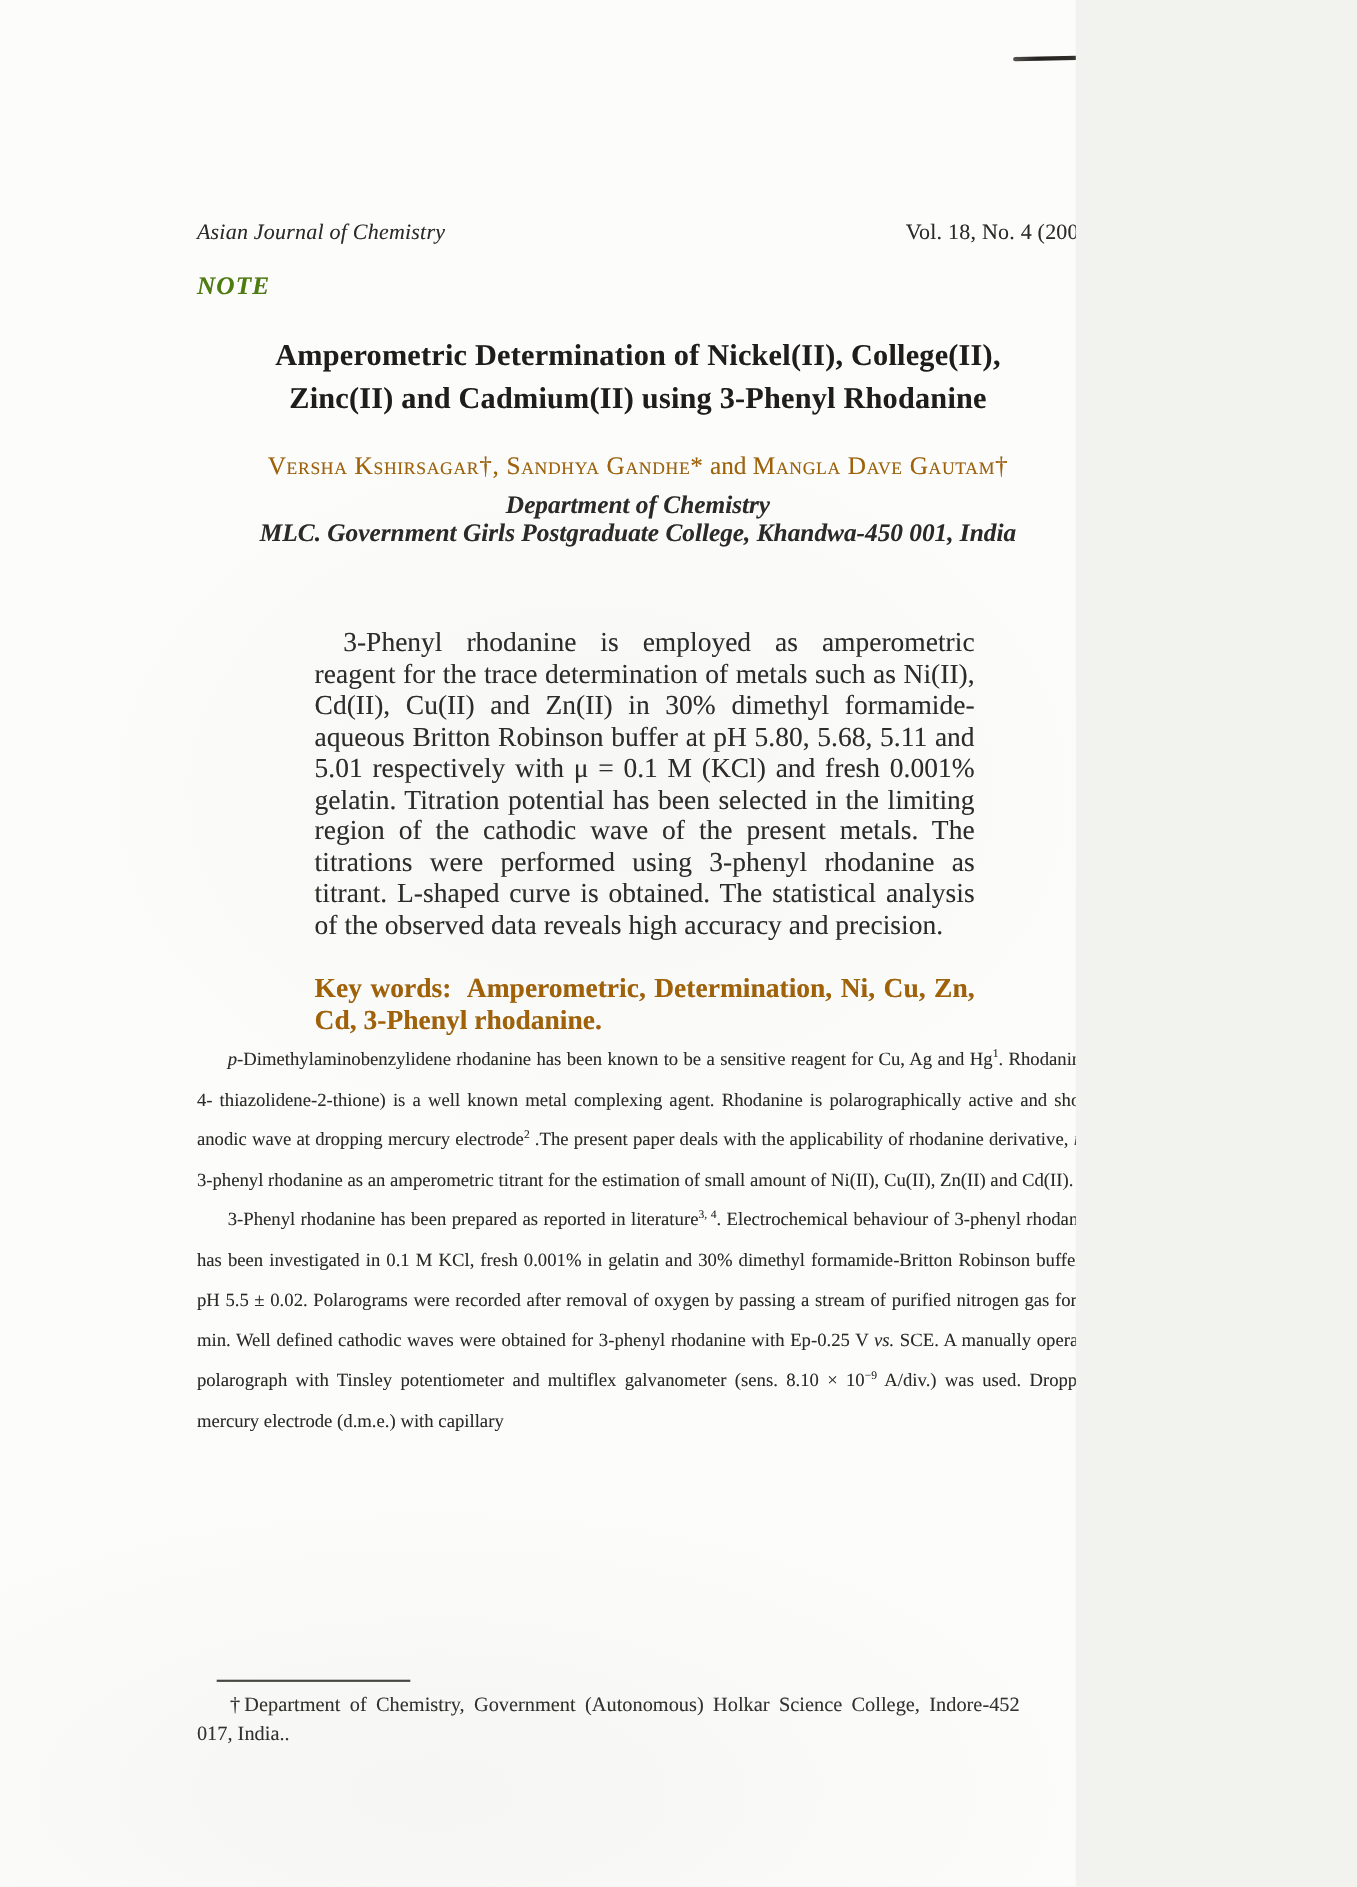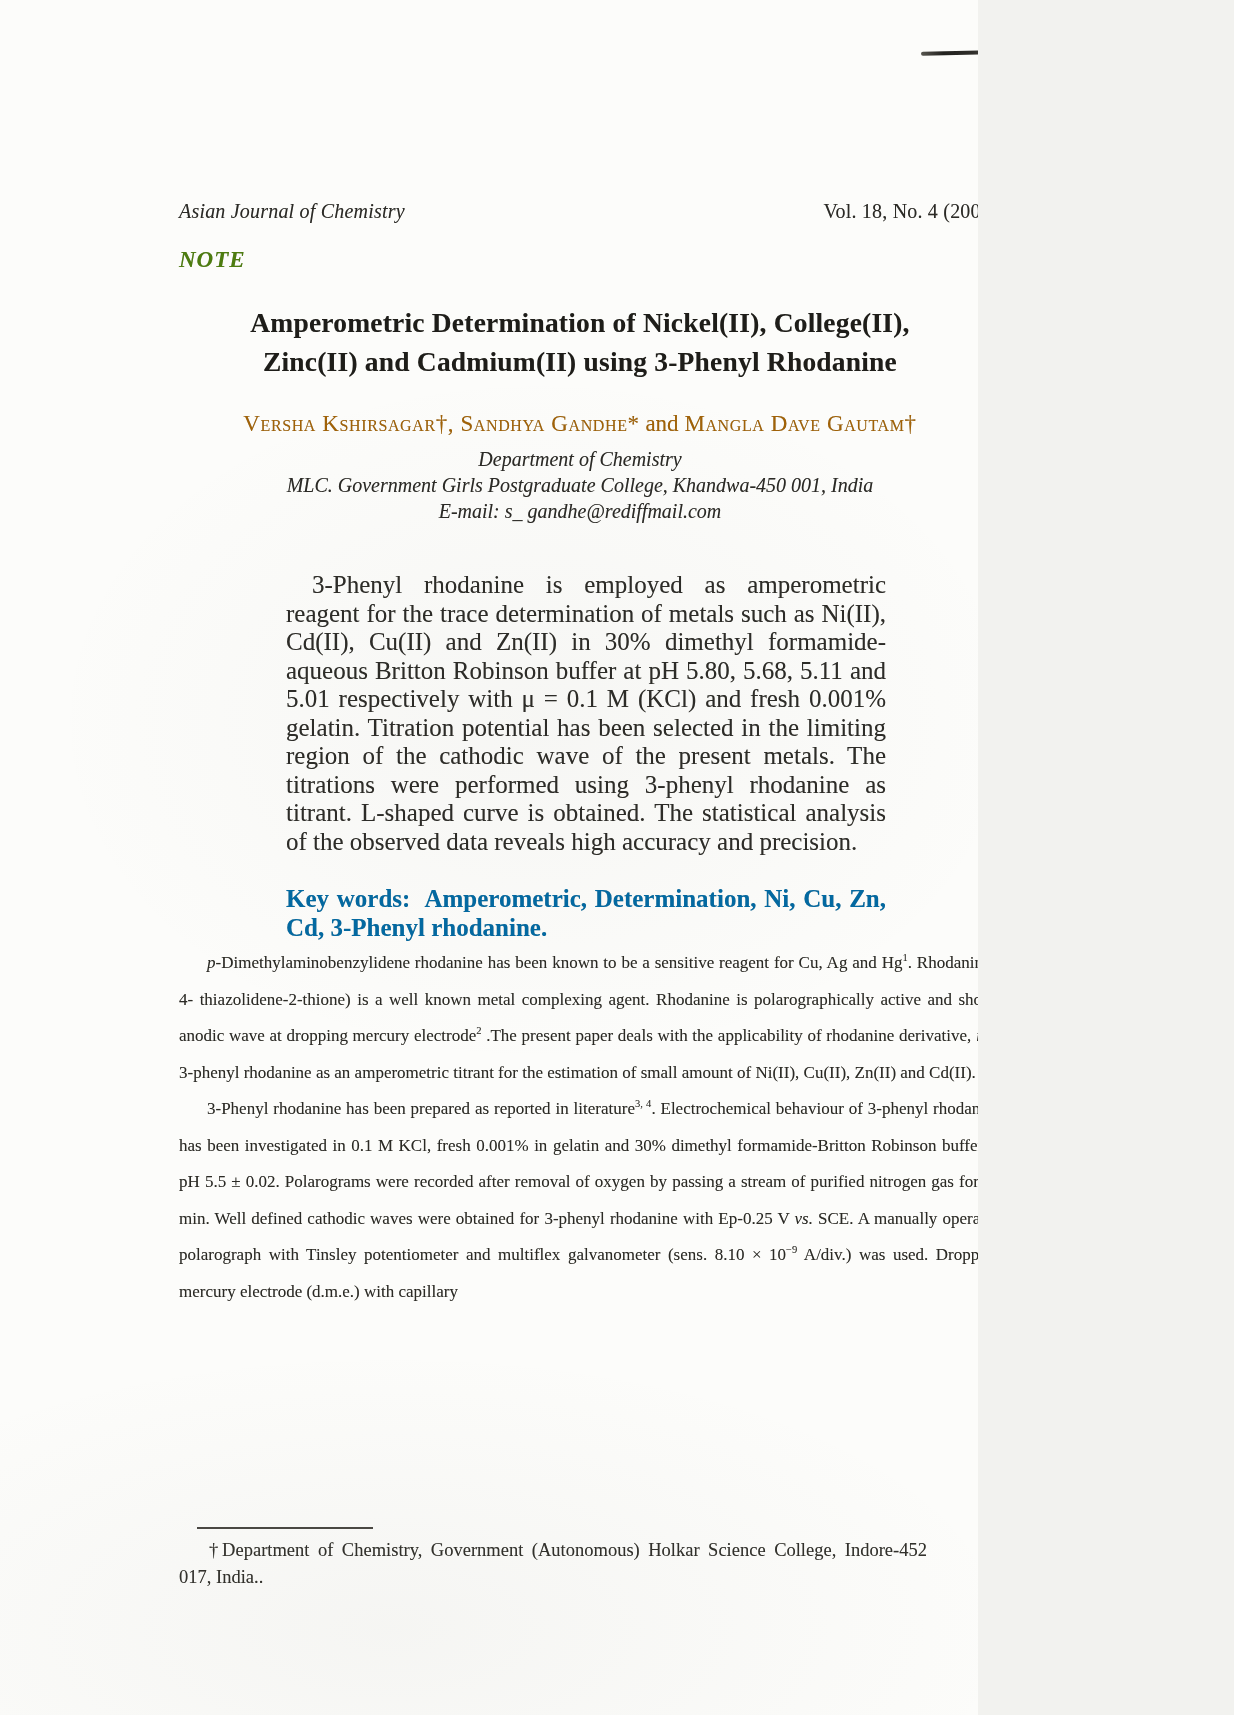"Department of Chemistry" .affil { font-size: 20px -> 23px; font-weight: none -> bold }
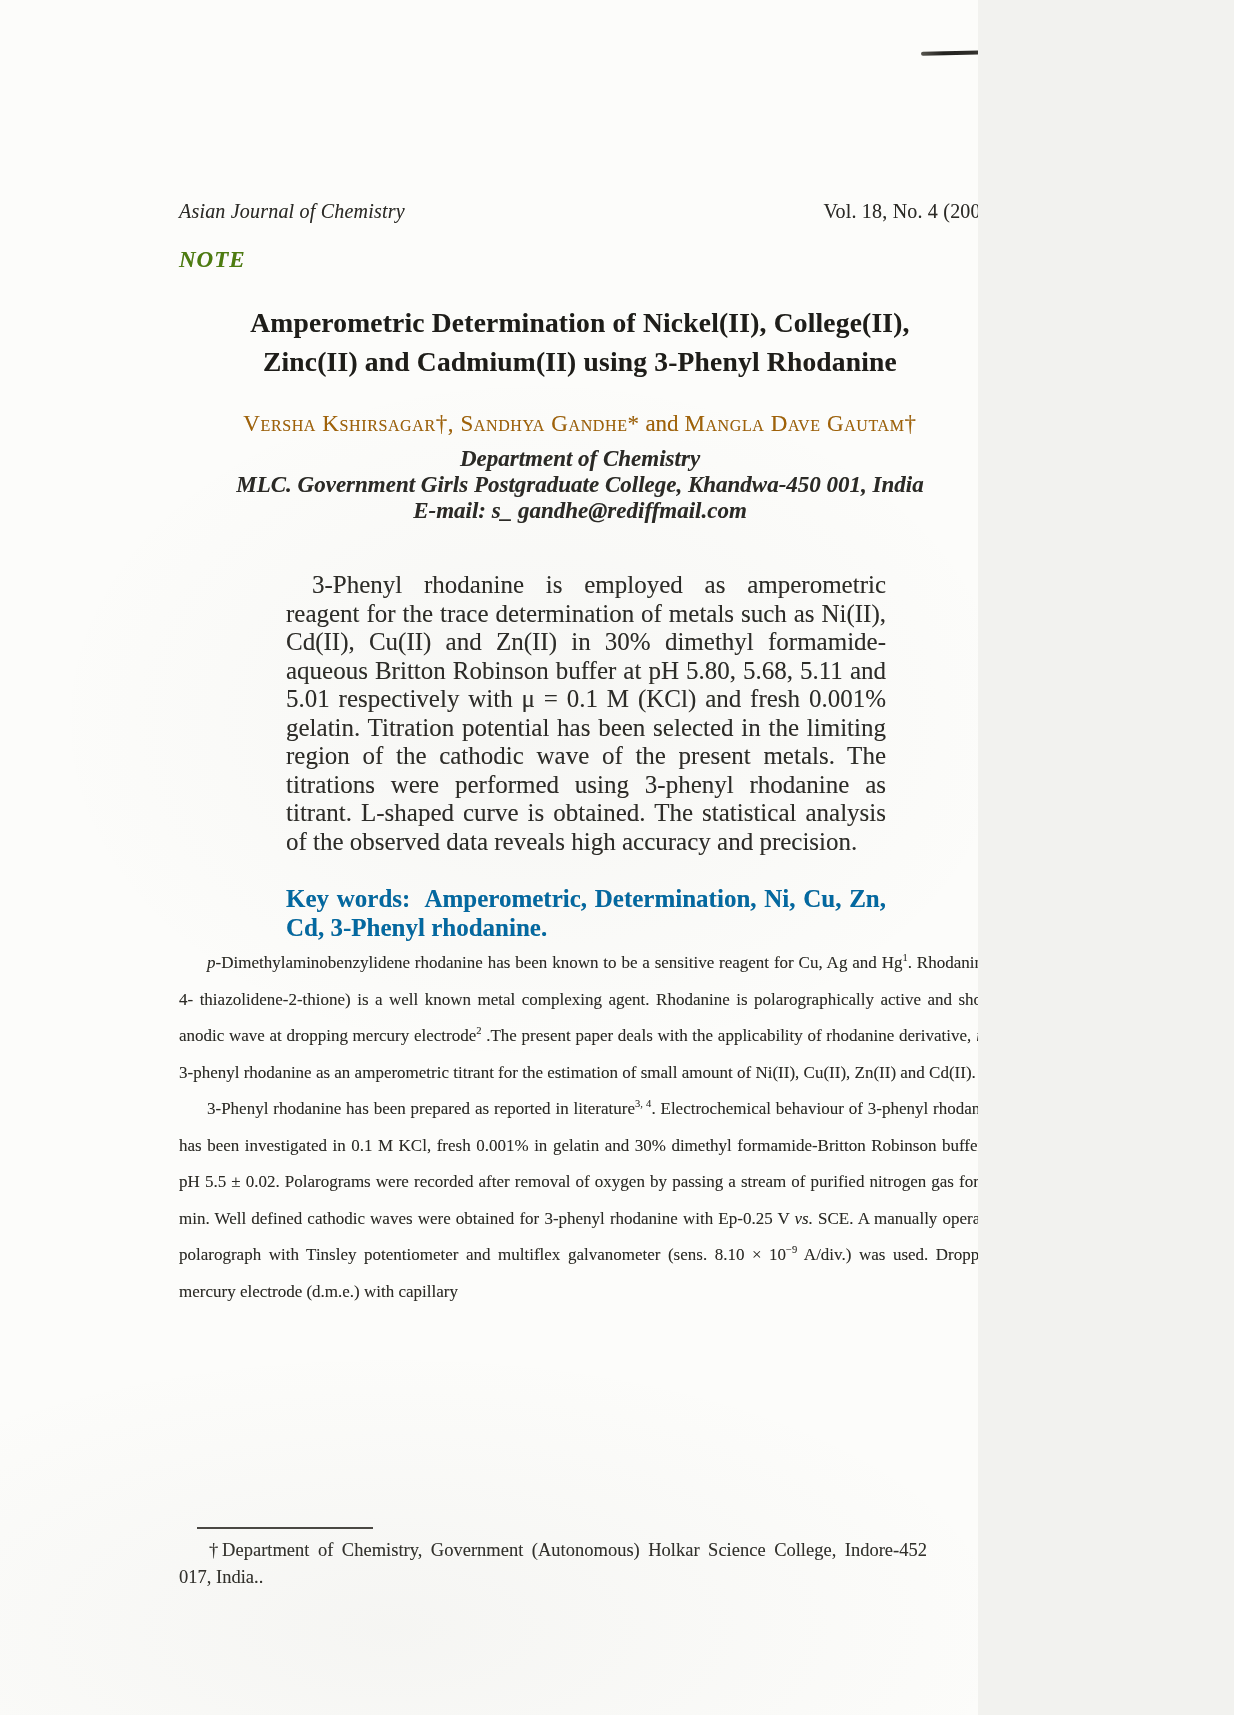"E-mail: s_ gandhe@rediffmail.com" p.affil { html: <p>E-mail: s_ gandhe@rediffmail.com</p> -> none }
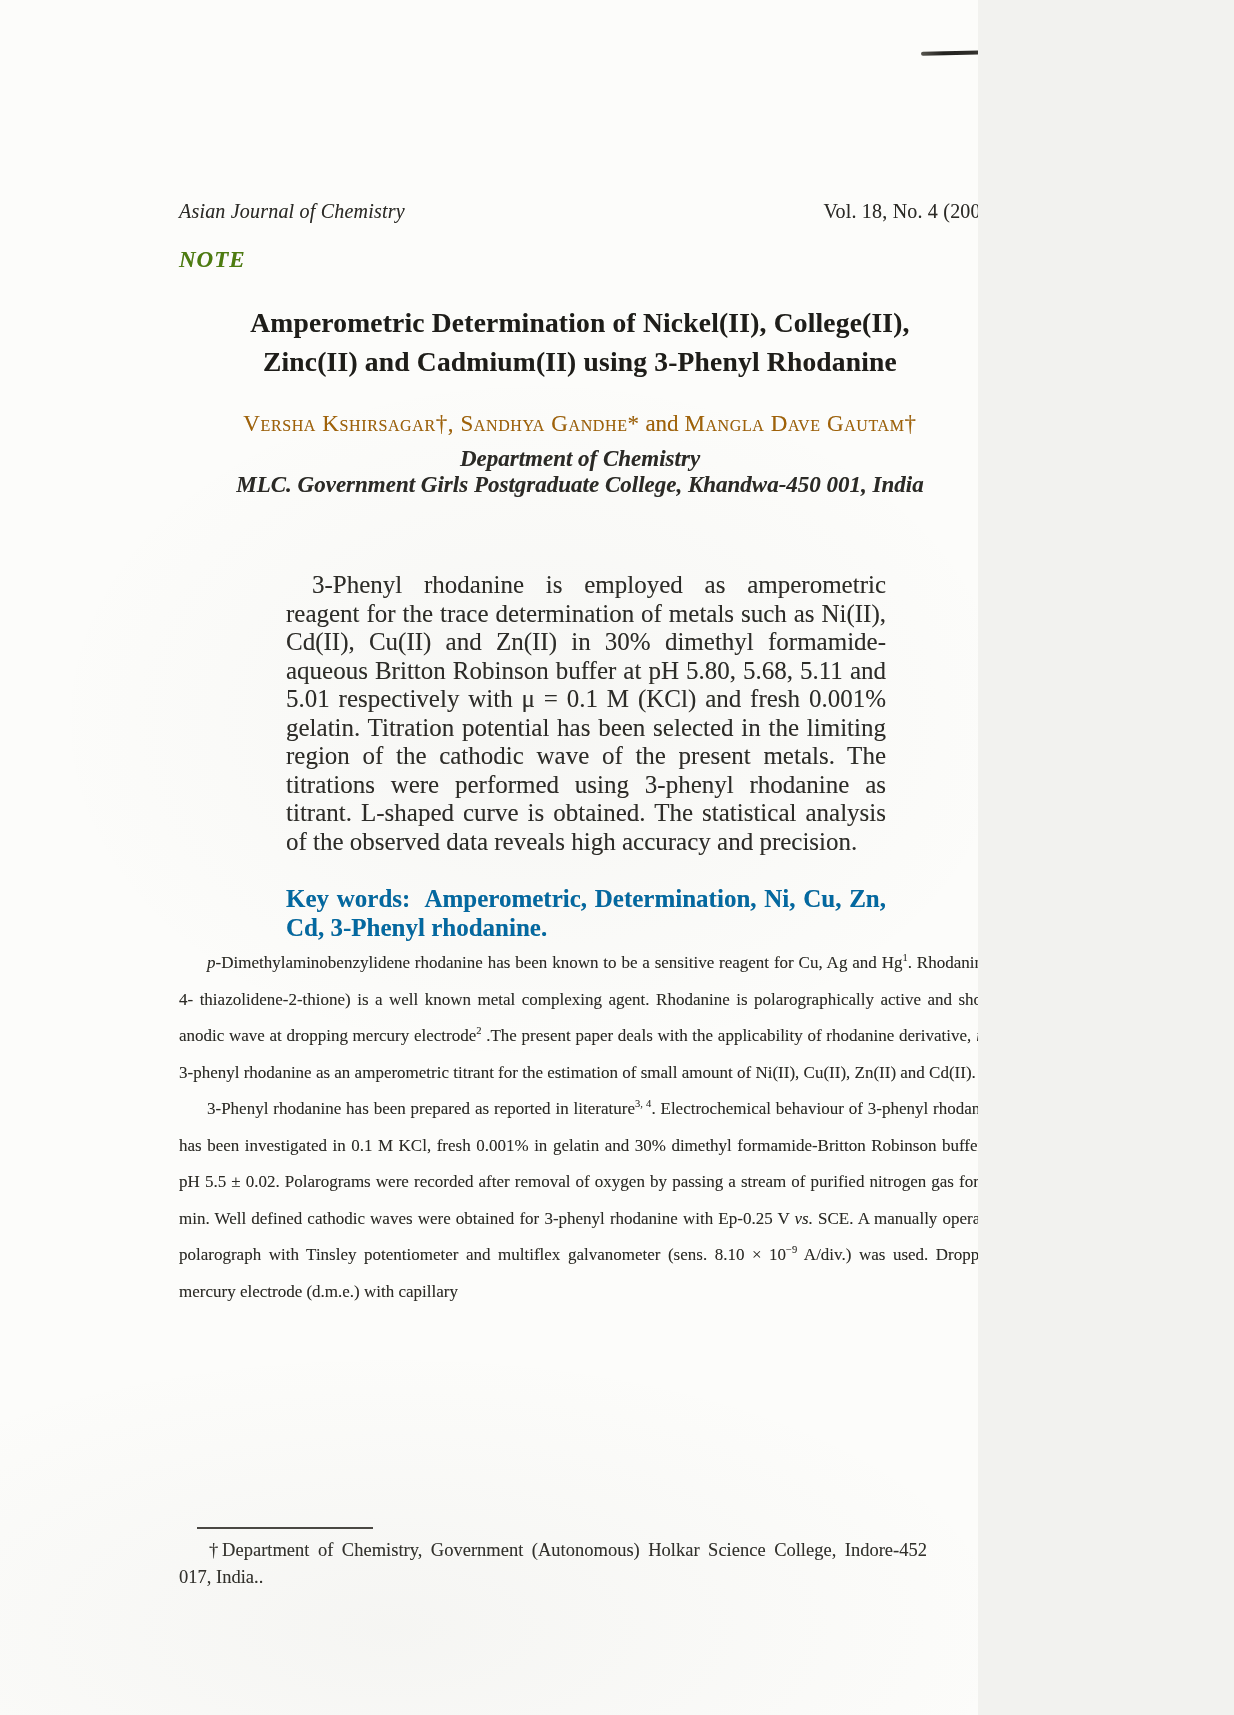"Key words: Amperometric, Determination," .keywords { color: #0369a1 -> #a16207 }
